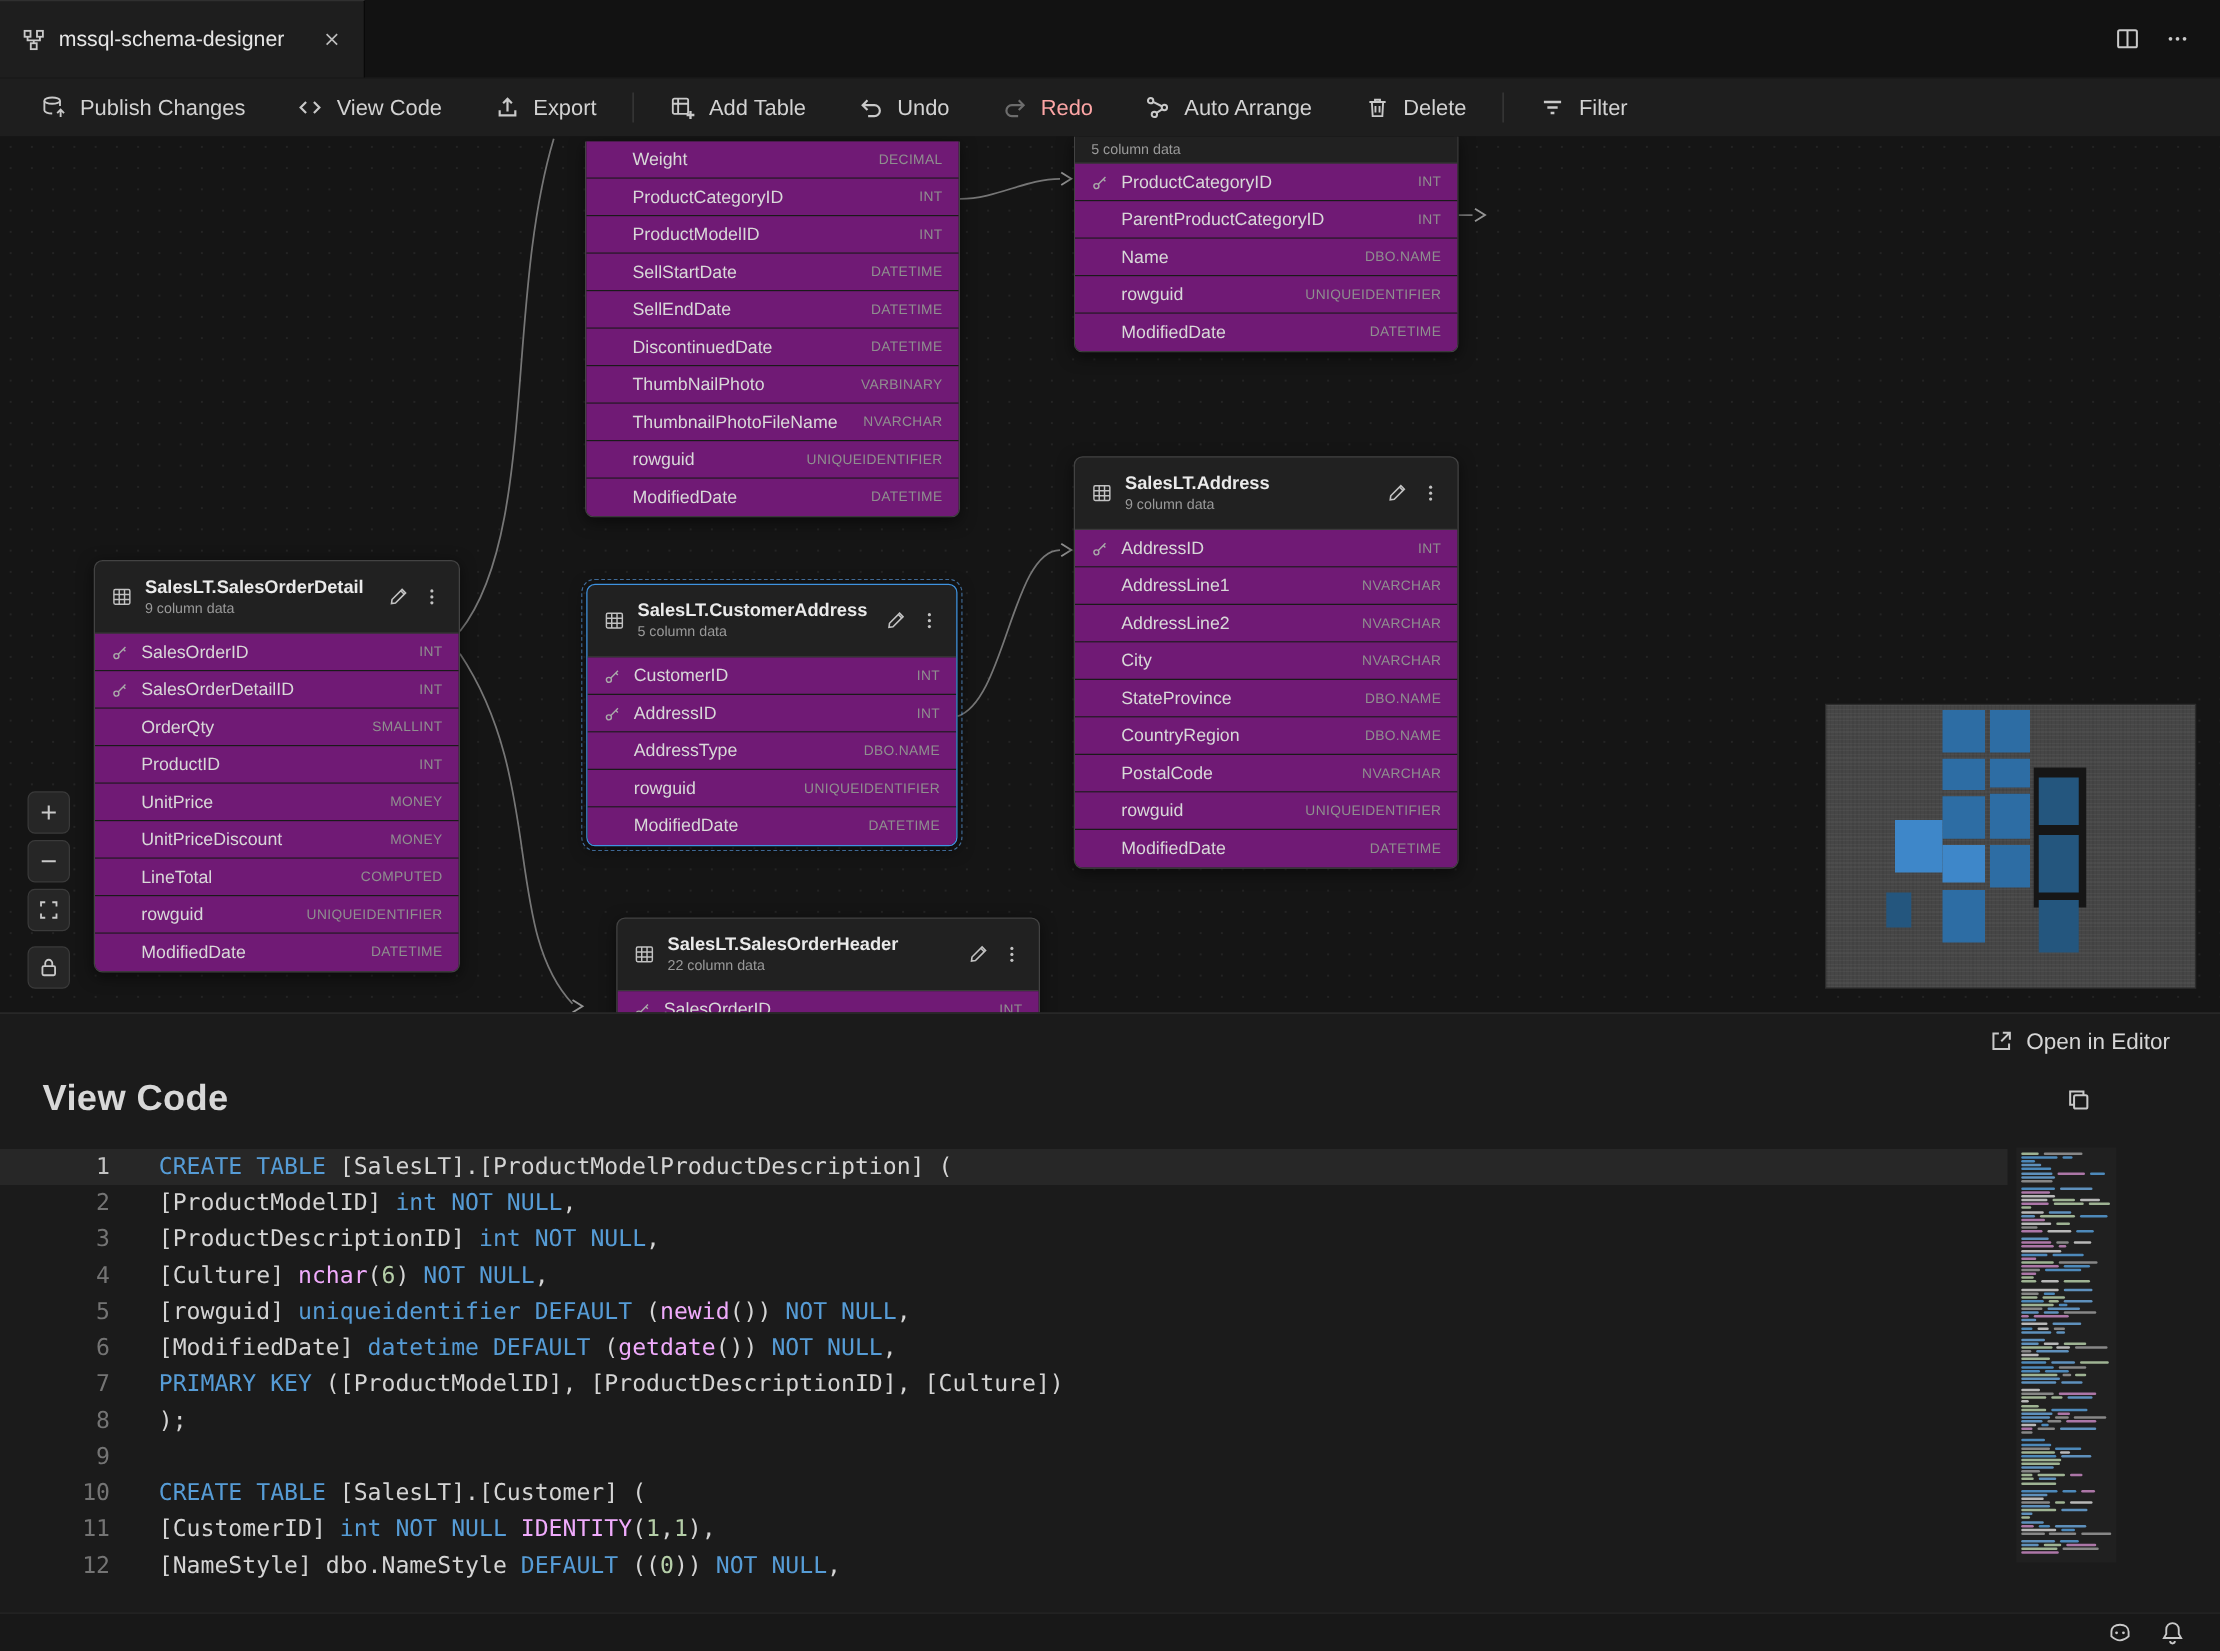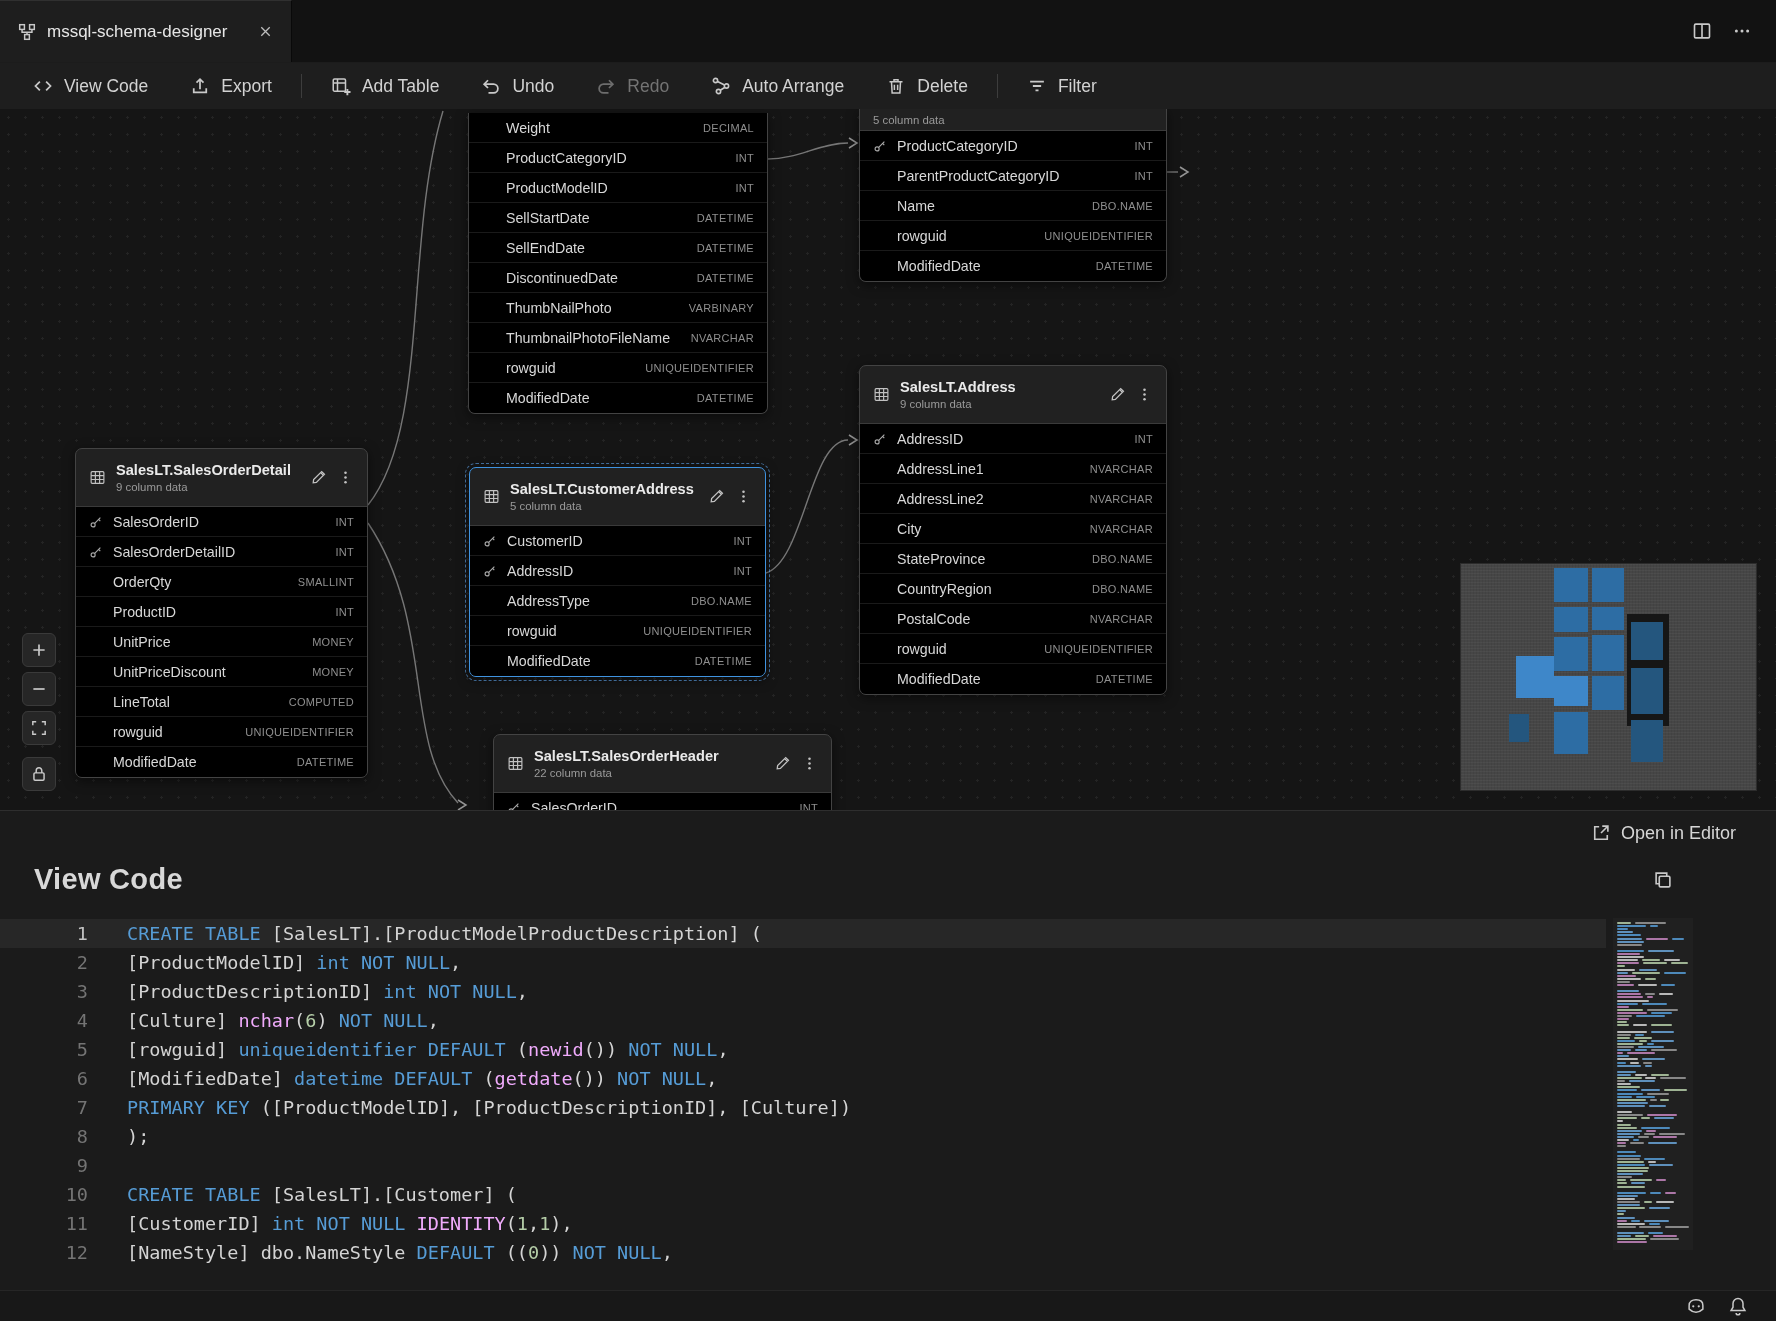"Publish Changes" div.tb-item { html: none -> <div> <span> <svg> <ellipse></ellipse> <path></path> <path></path> </svg> </span> <span>Publish Changes</span> </div> }
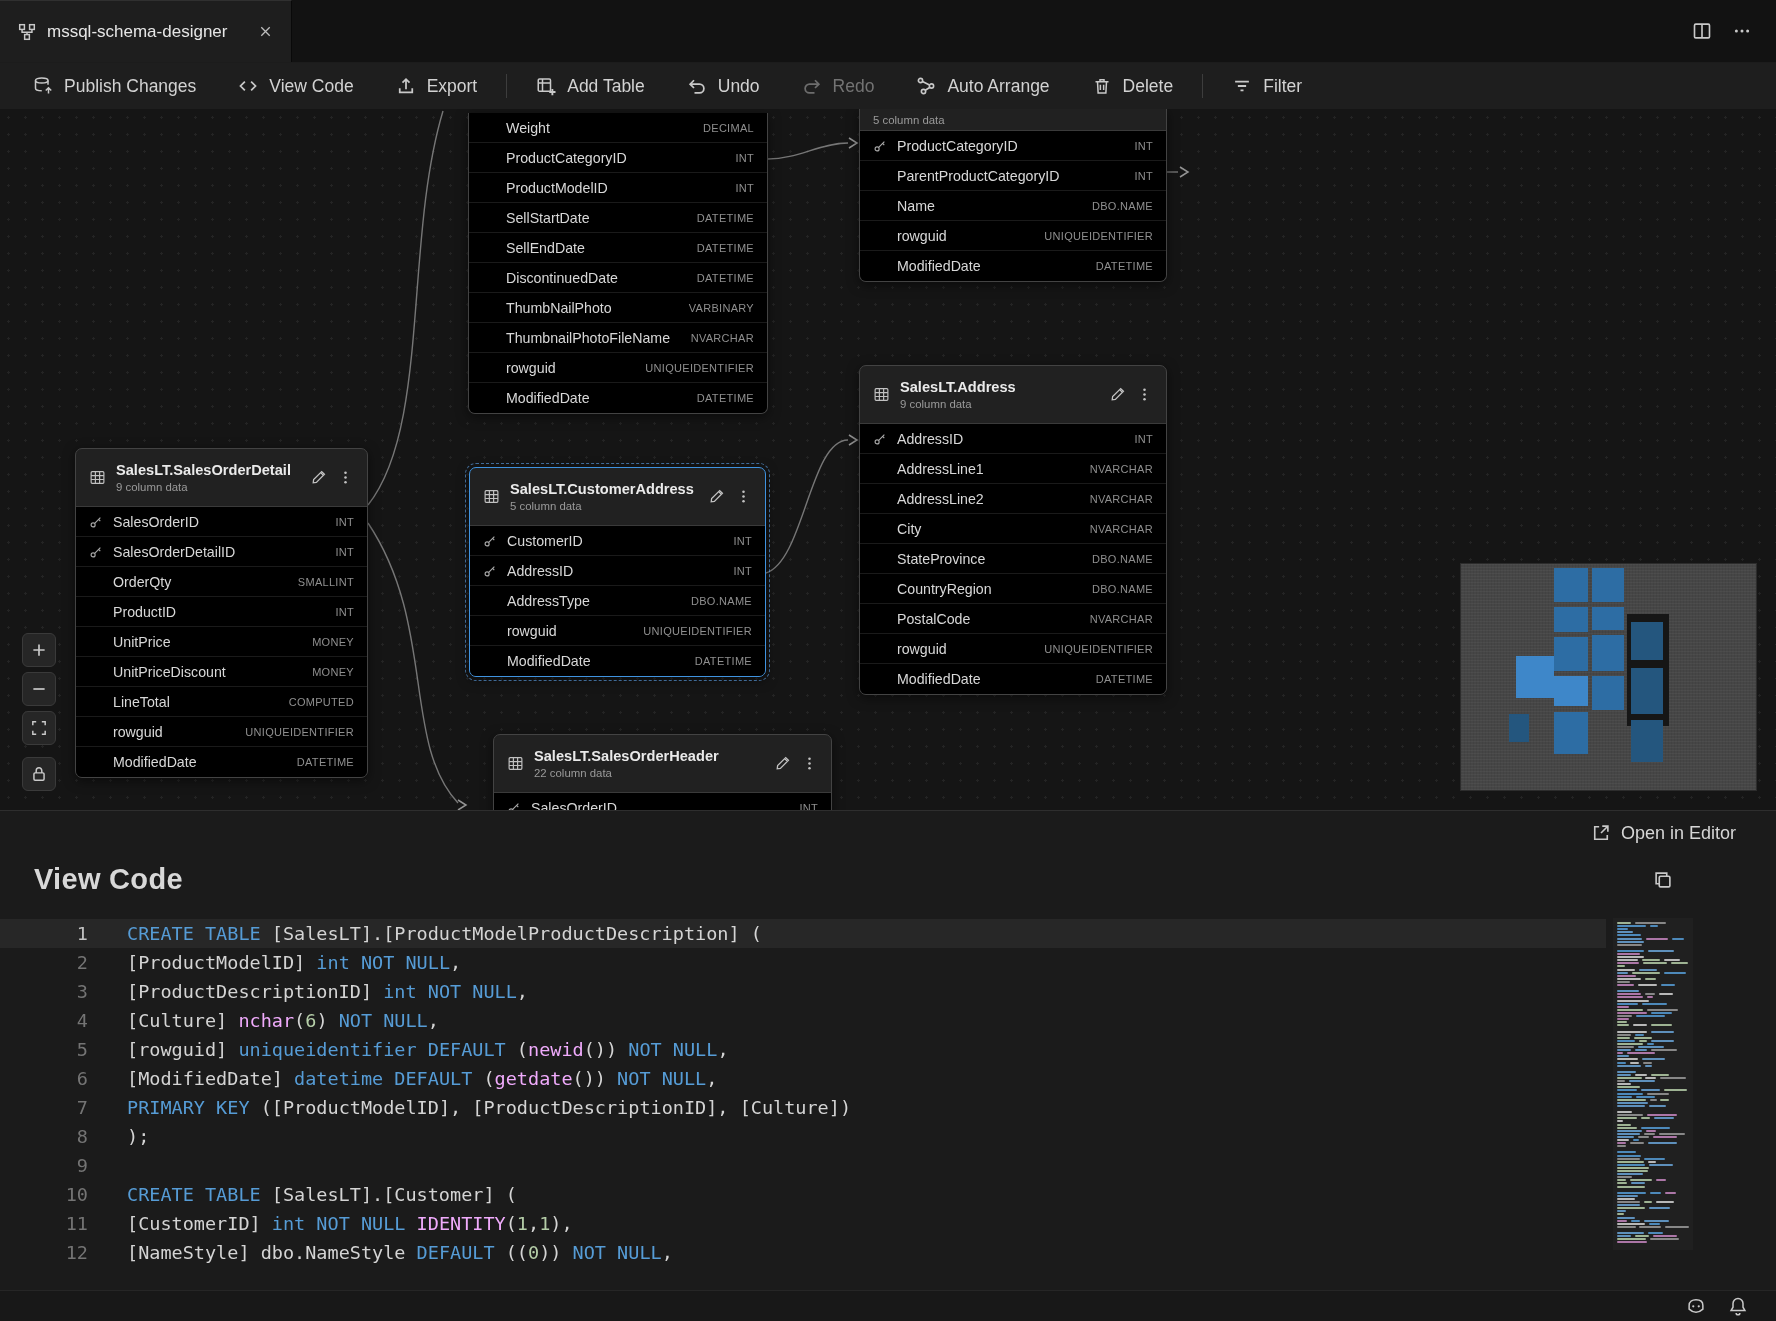"Redo" .tb-item.disabled { color: #737373 -> #fca5a5 }
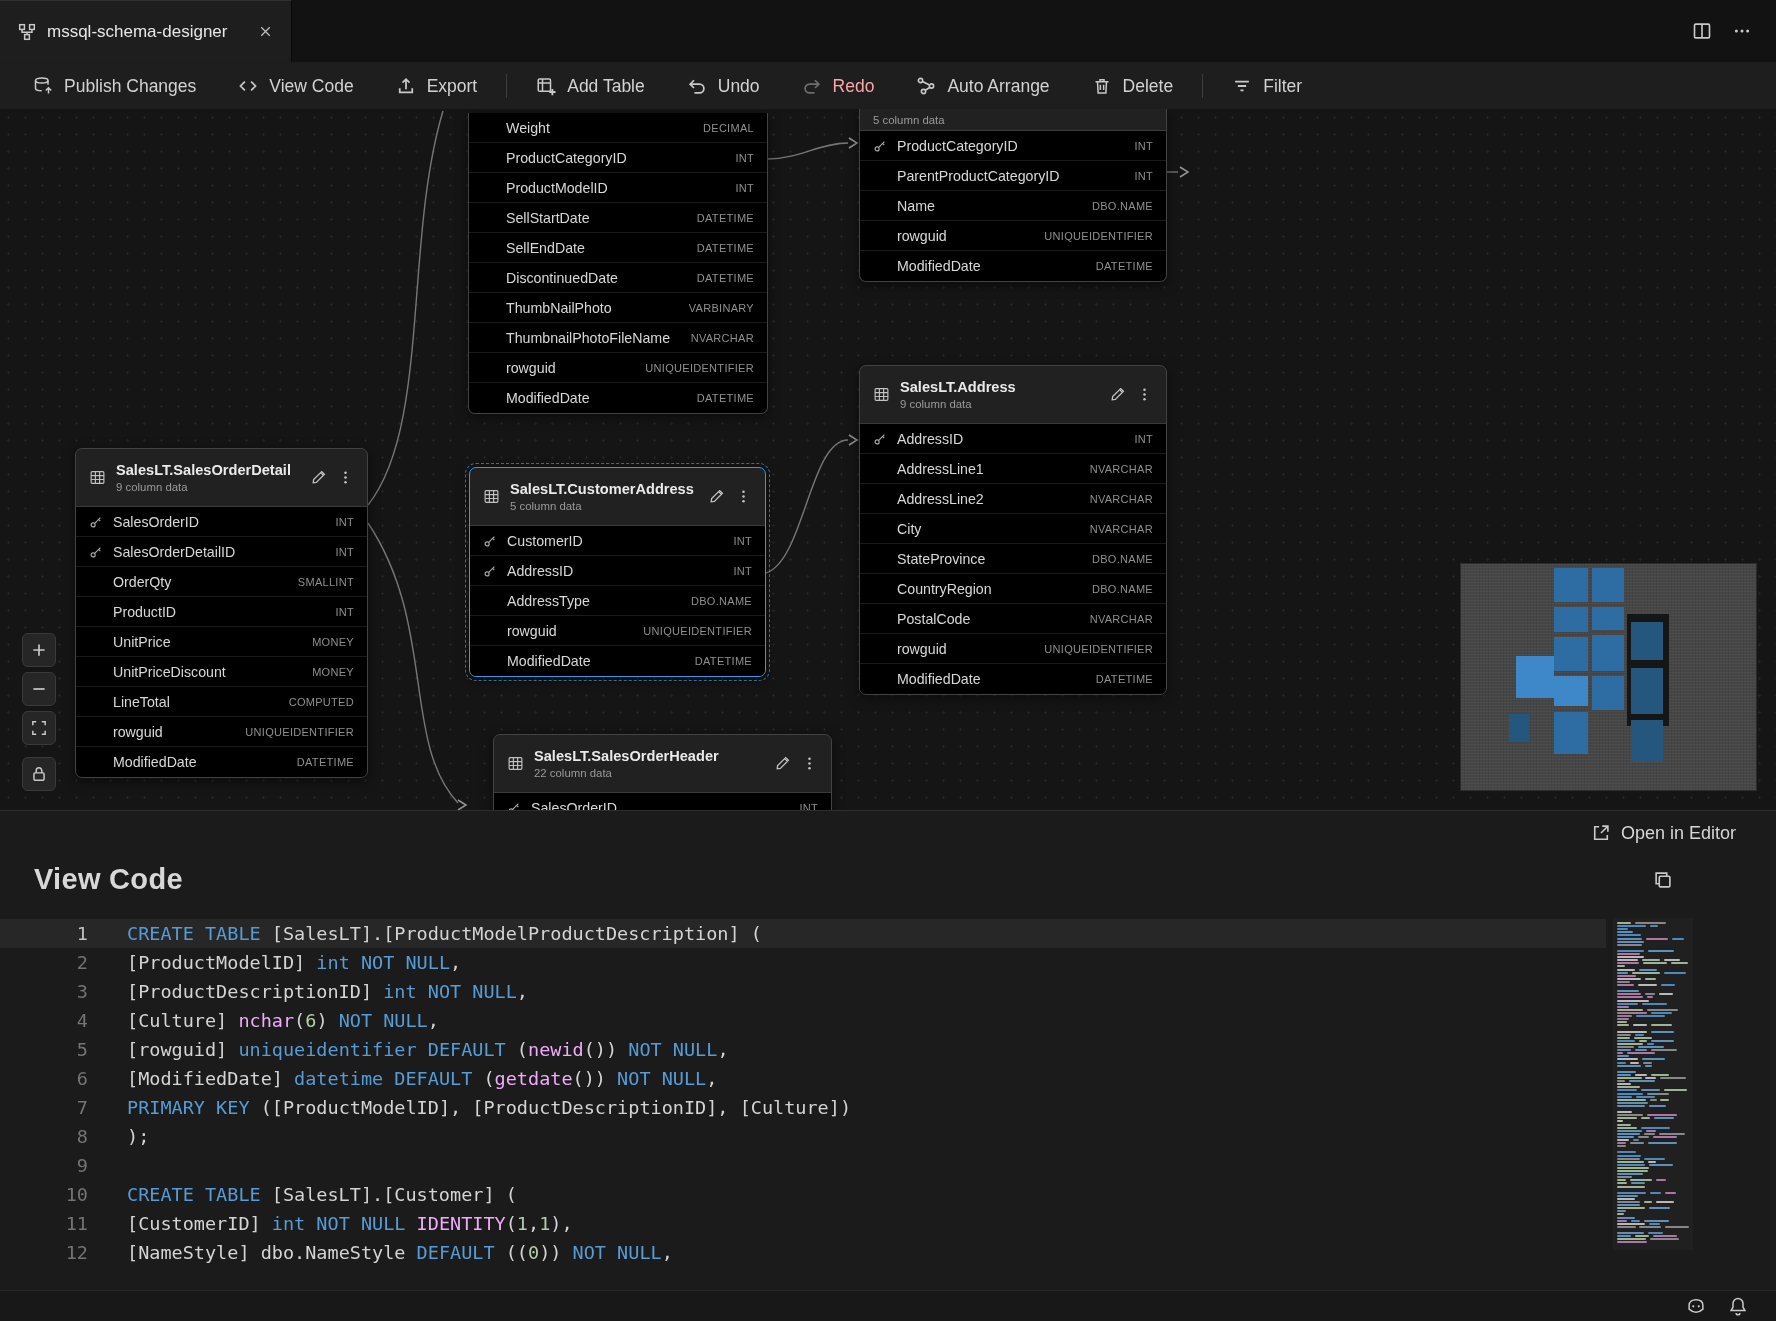"Weight" .tc-row { background: #000000 -> #701a75 }
